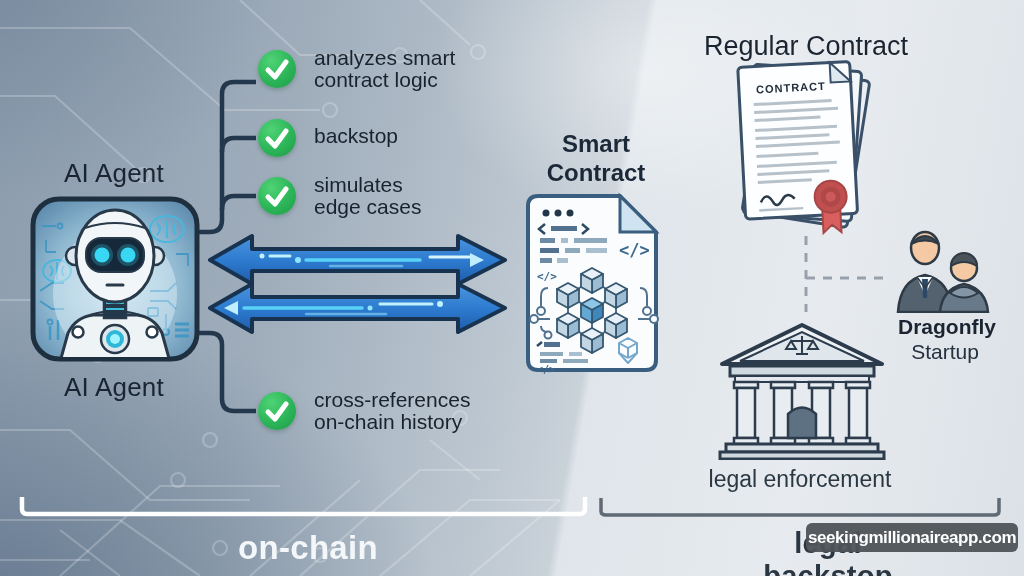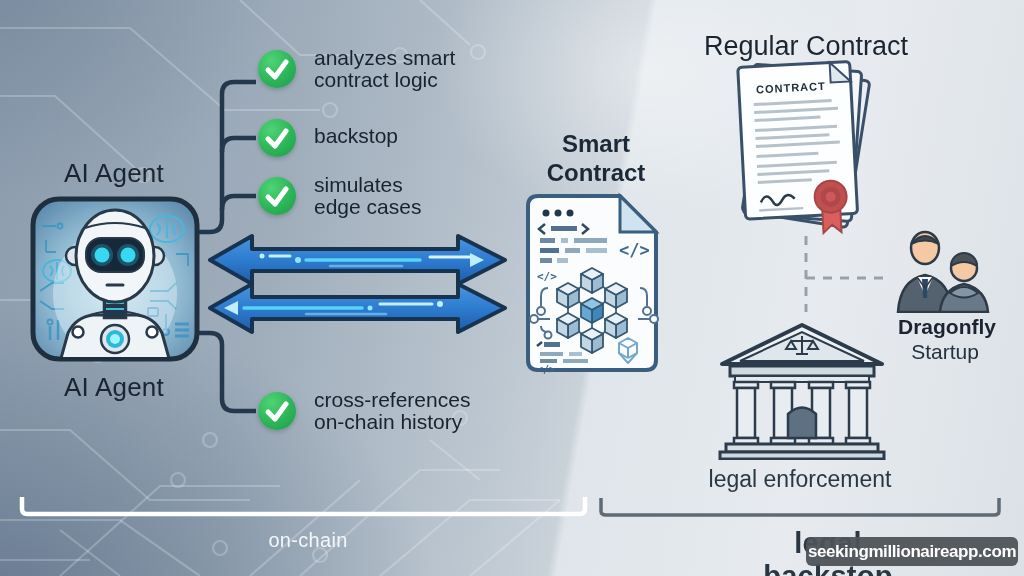"on-chain" .lbl-onchain { font-size: 20px -> 33px; font-weight: normal -> bold }
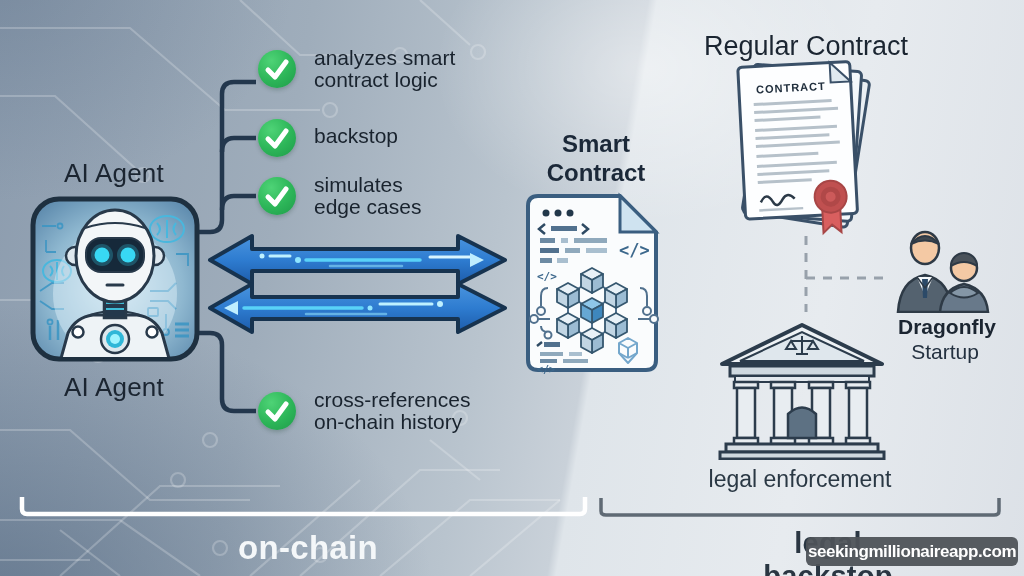"seekingmillionaireapp.com" .watermark { top: 537px -> 523px }
